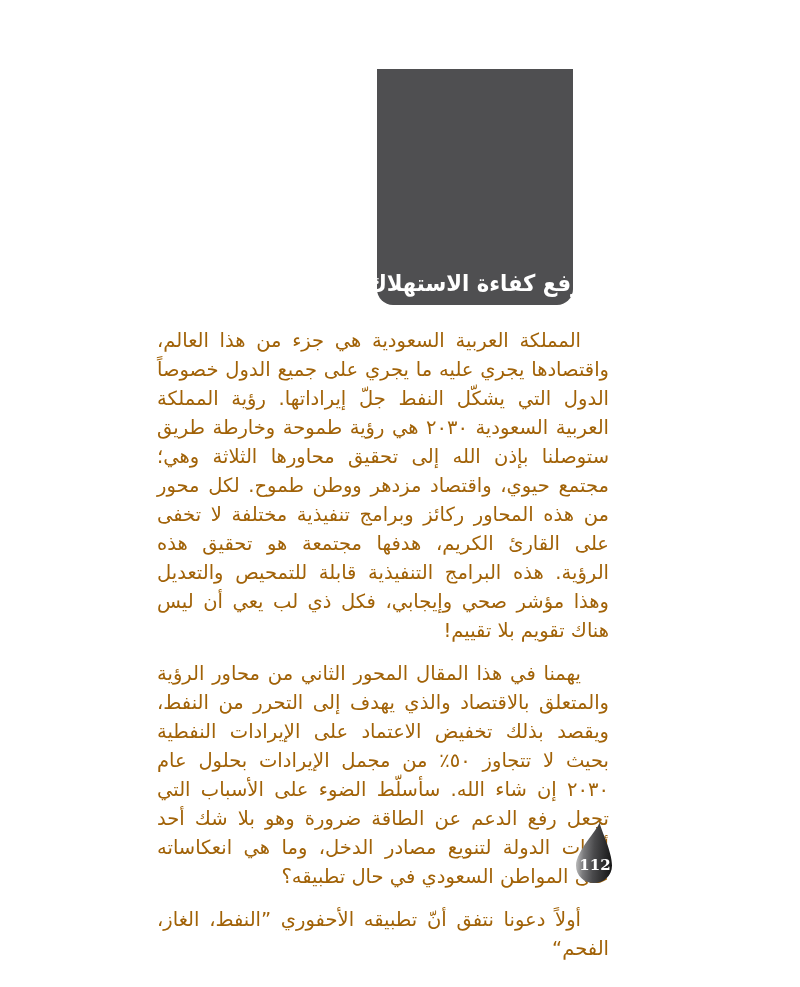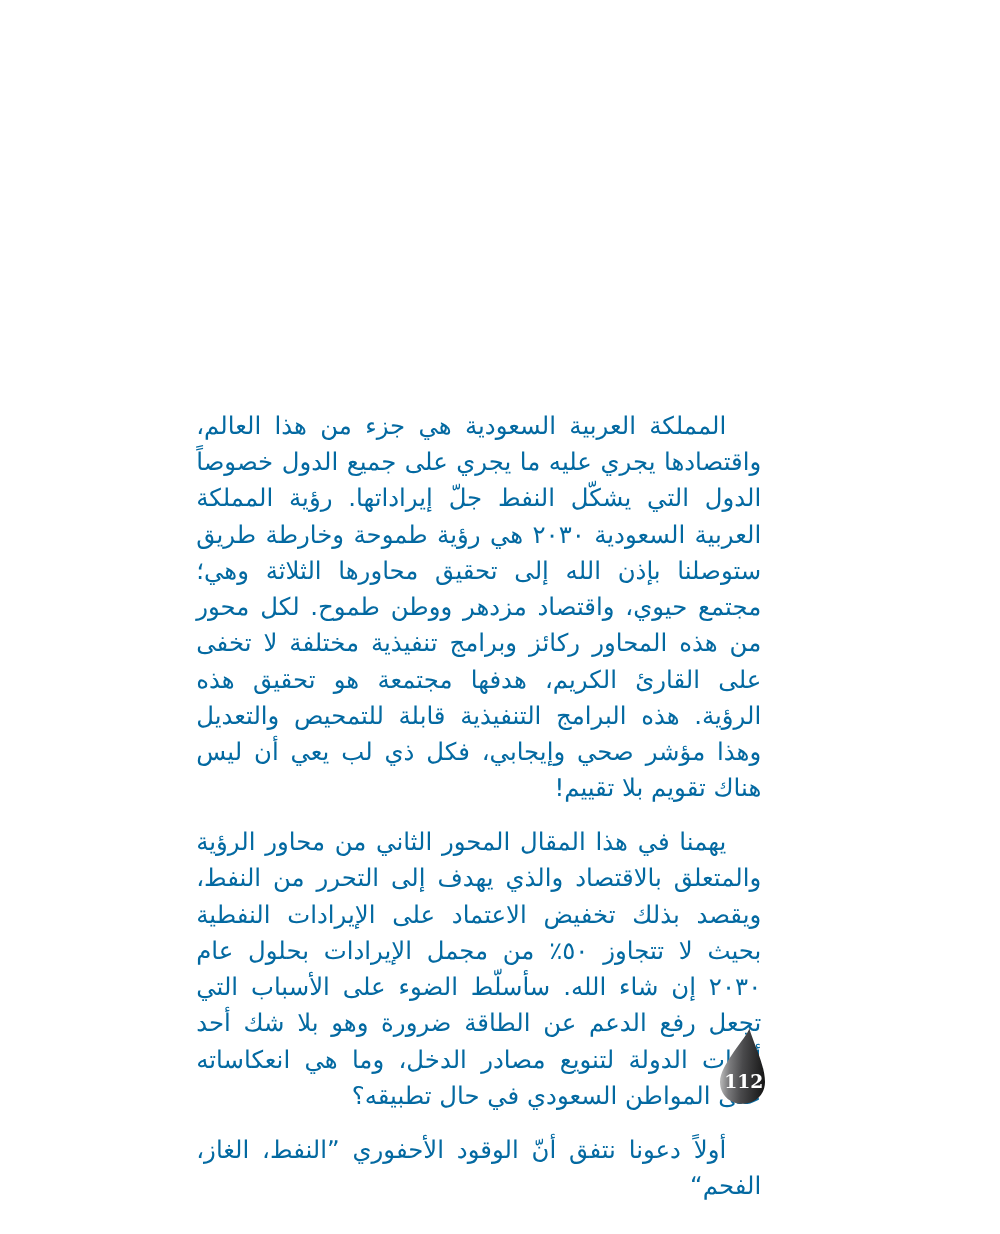"رفع كفاءة الاستهلاك" div.chapter-box { html: none -> <div> <div>رفع كفاءة الاستهلاك</div> </div> }
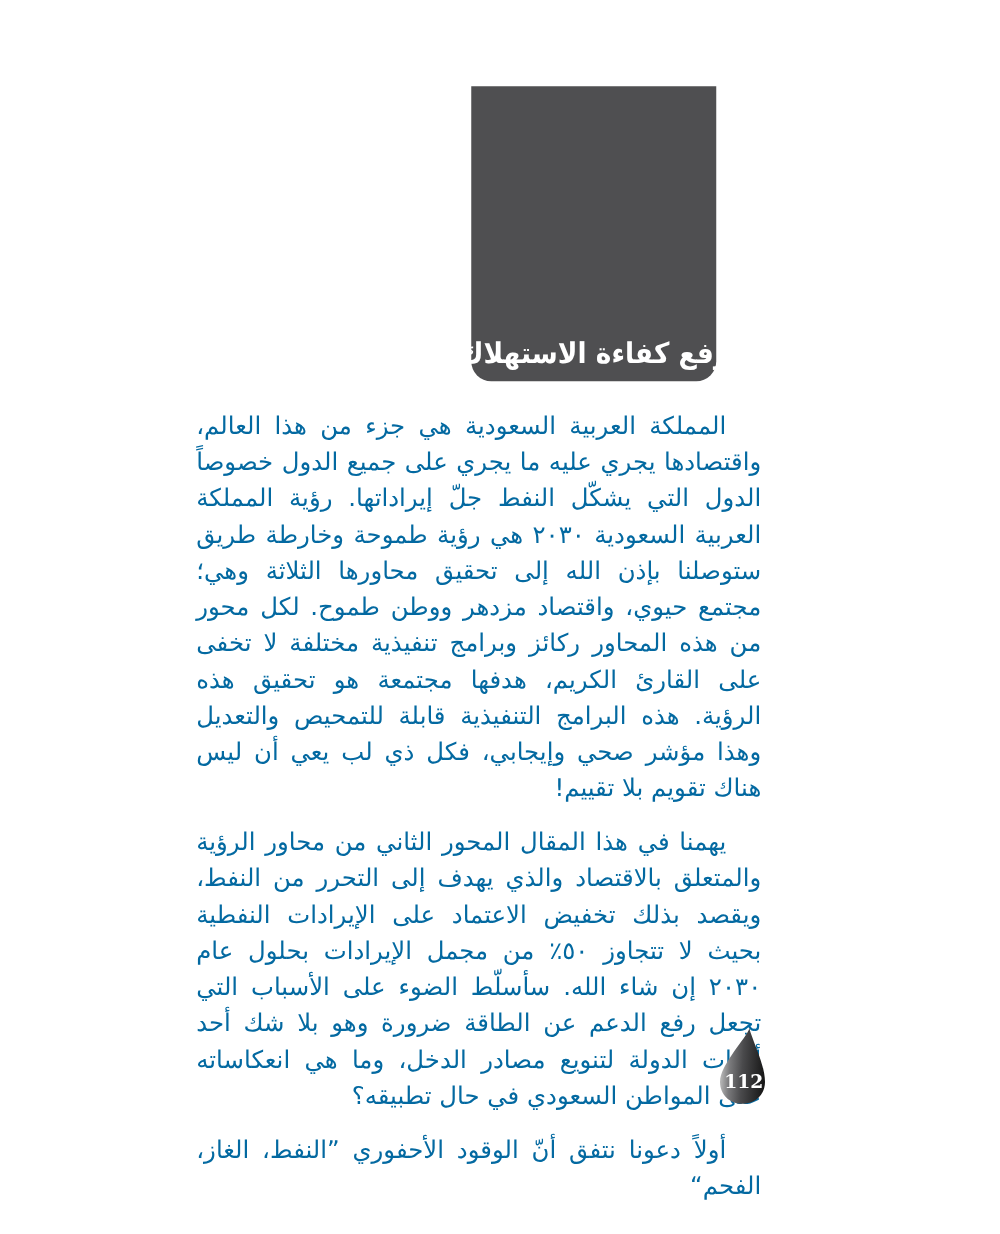"المملكة العربية السعودية هي جزء" .article { color: #0369a1 -> #a16207 }
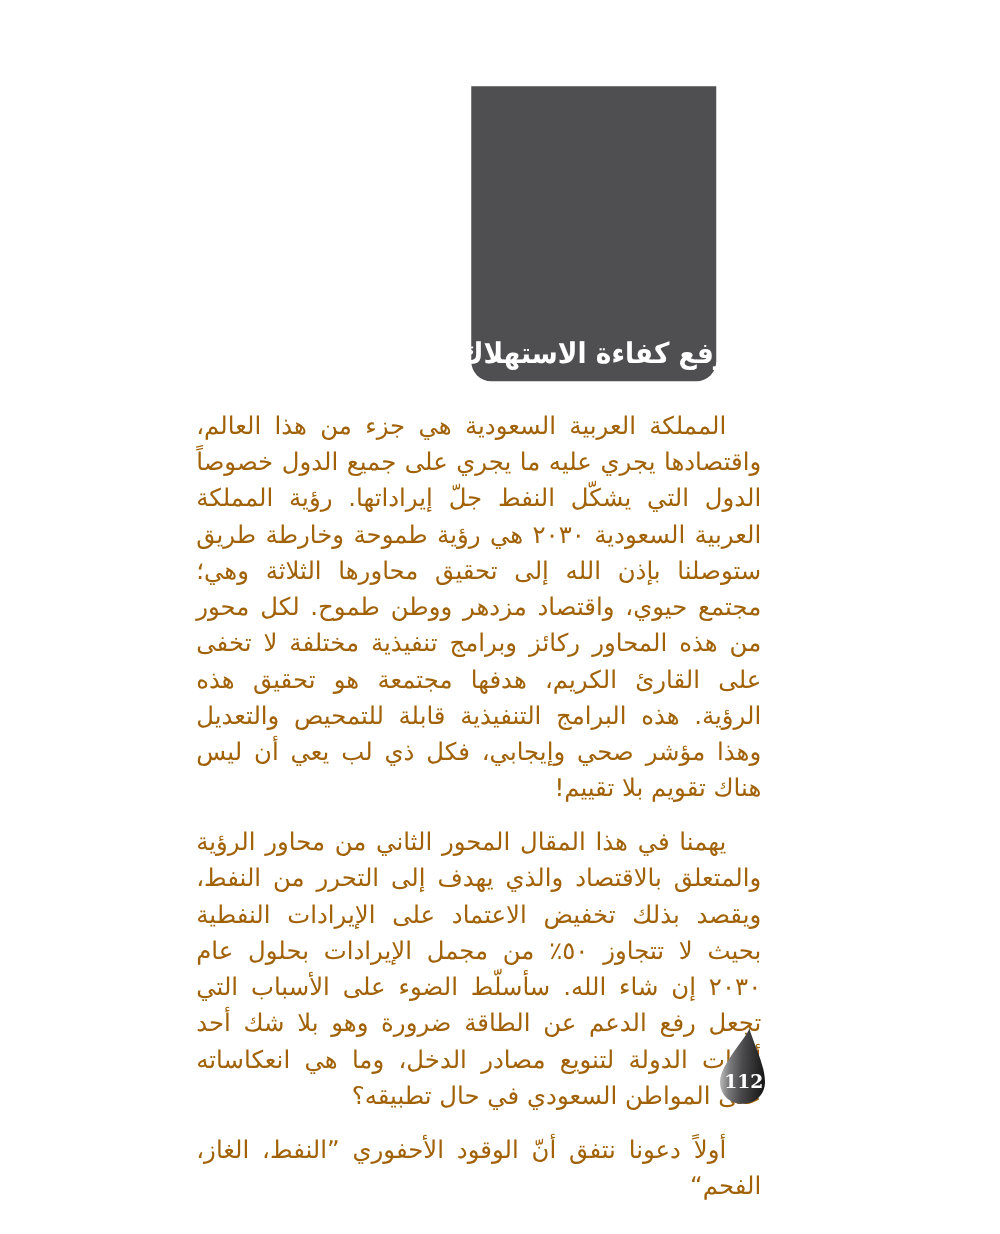"أولاً دعونا نتفق أنّ الوقود" p { text: الوقود -> تطبيقه }
